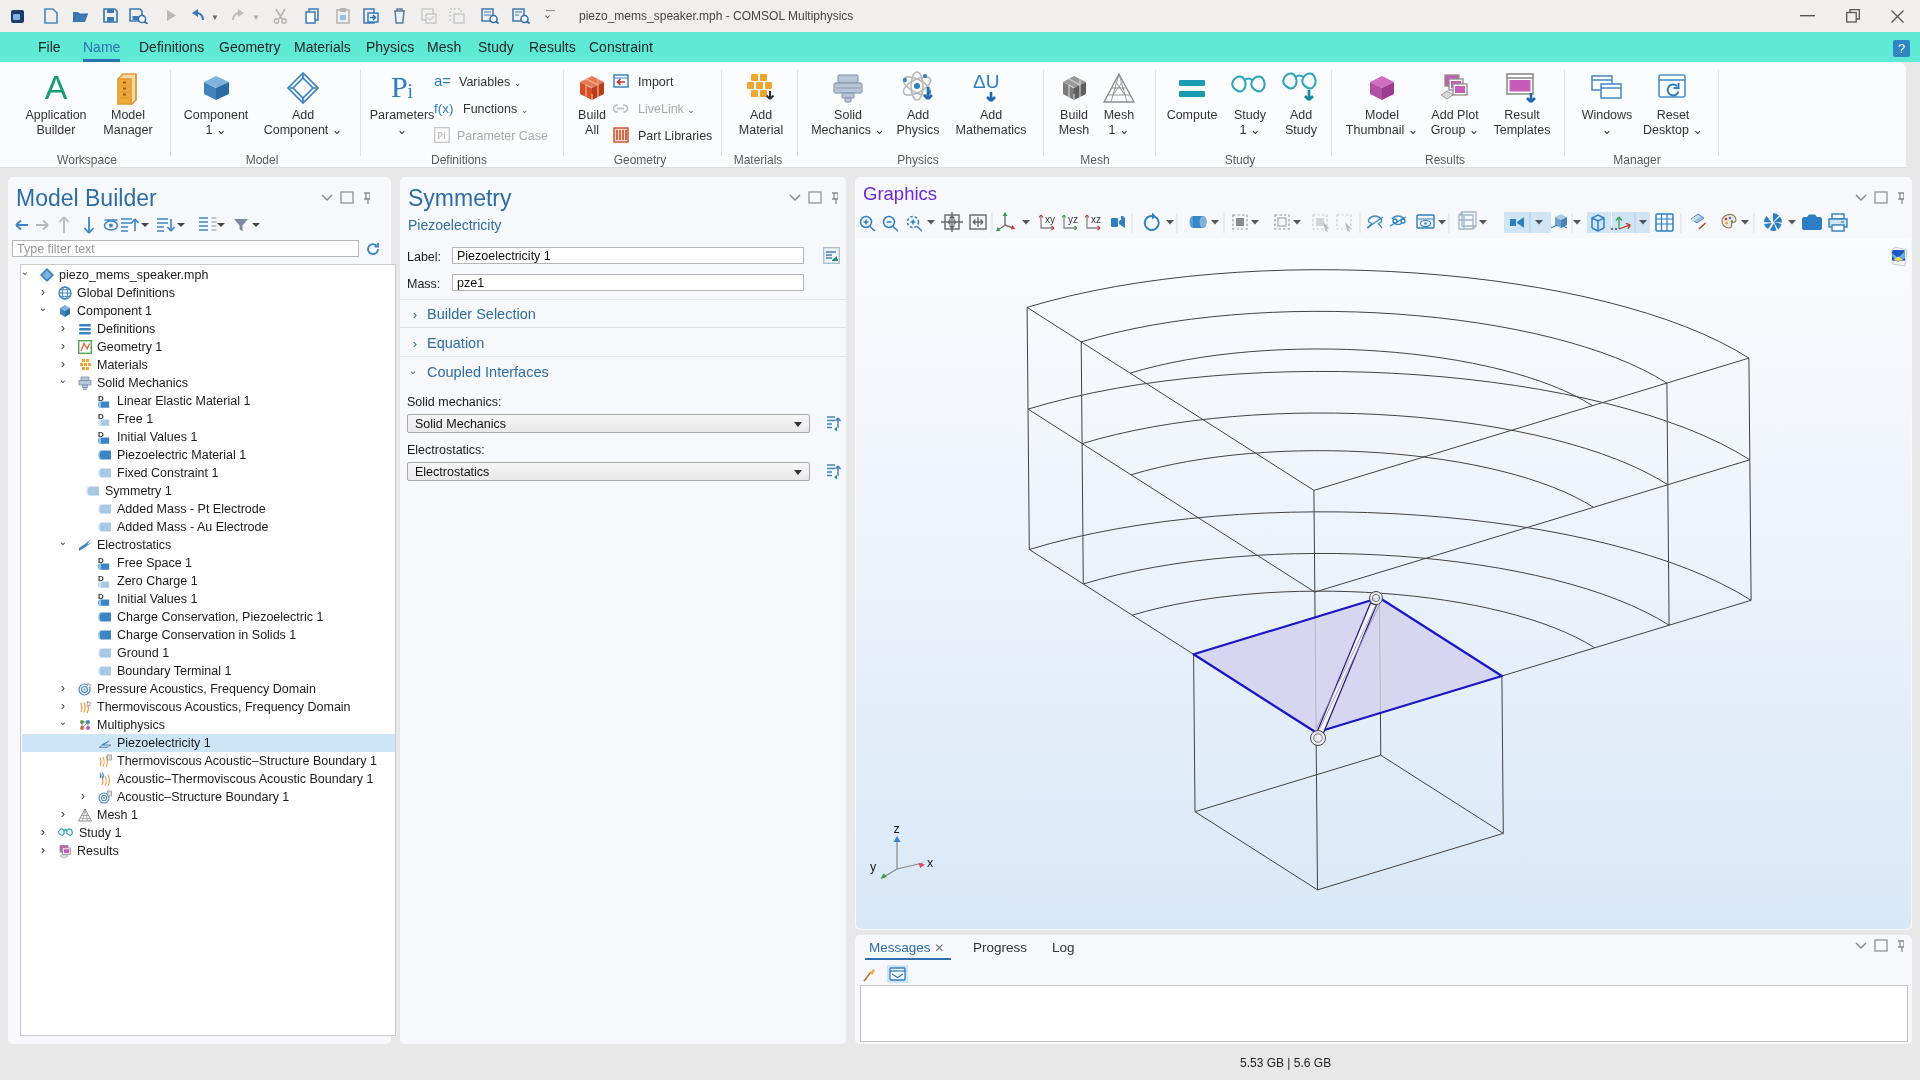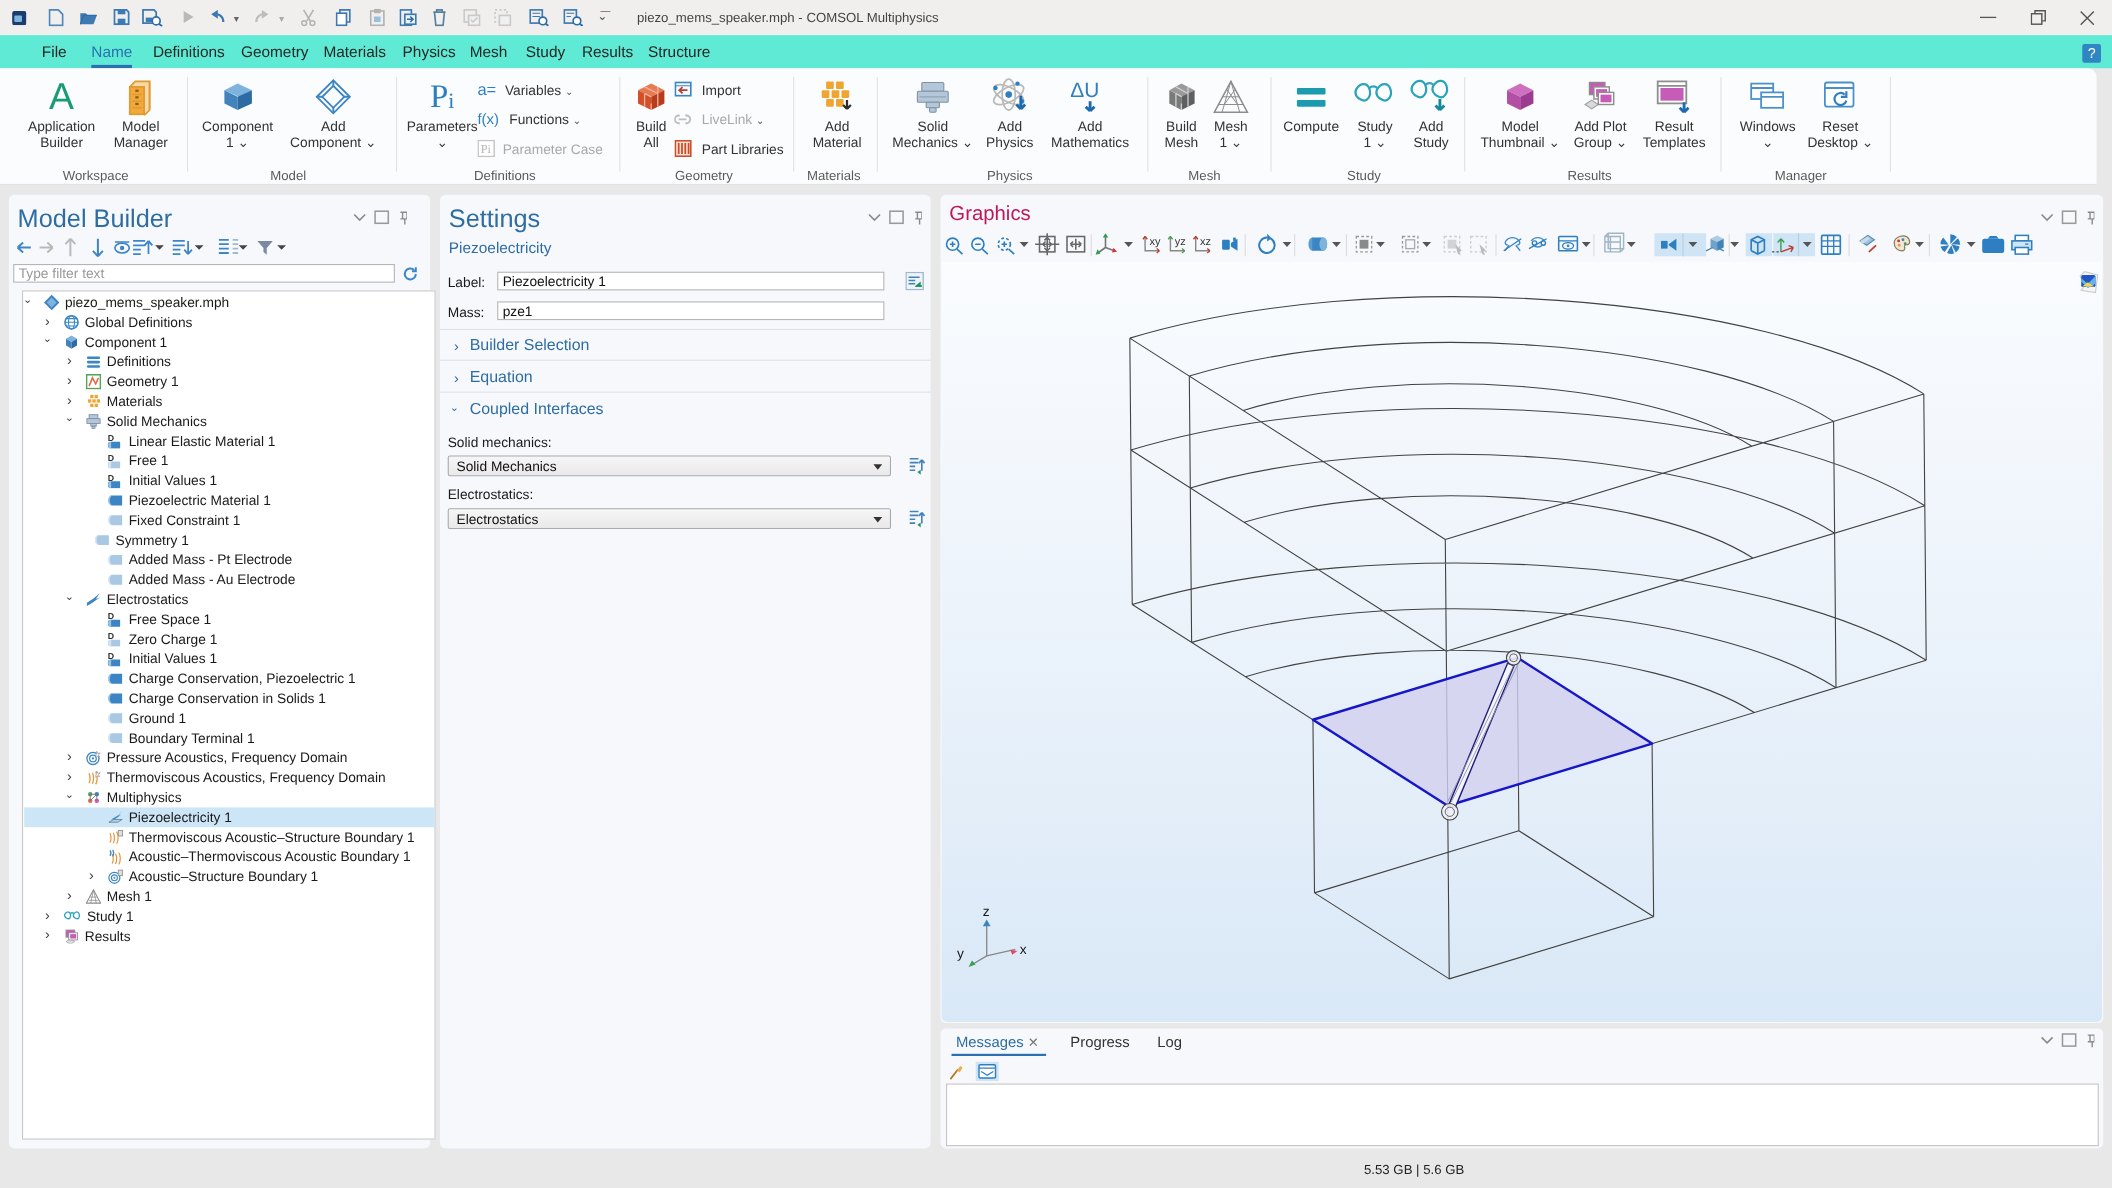"Structure" div.menu-item { text: Structure -> Constraint }
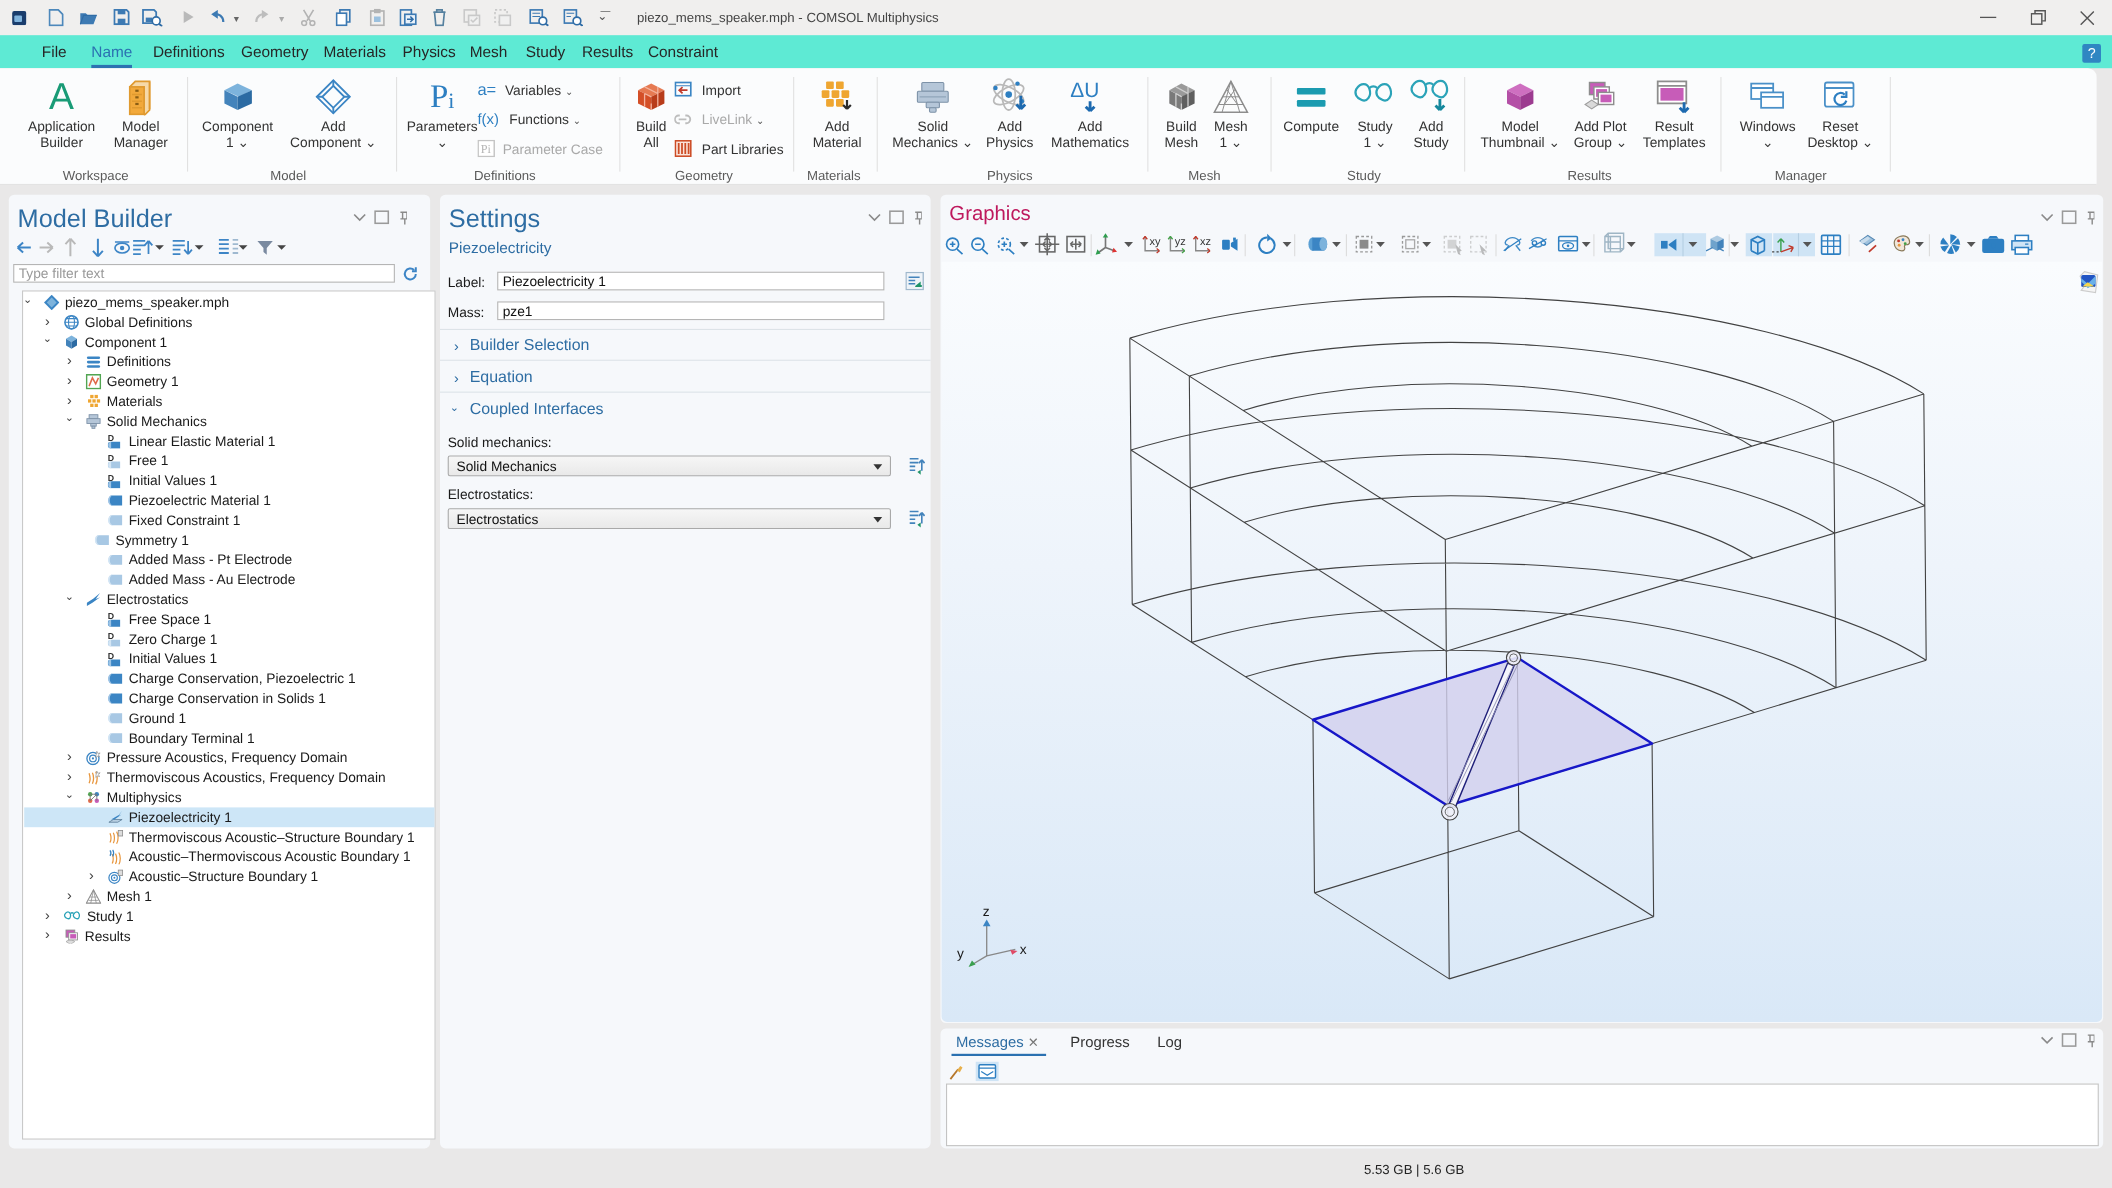"Settings" div.ptitle { text: Settings -> Symmetry }
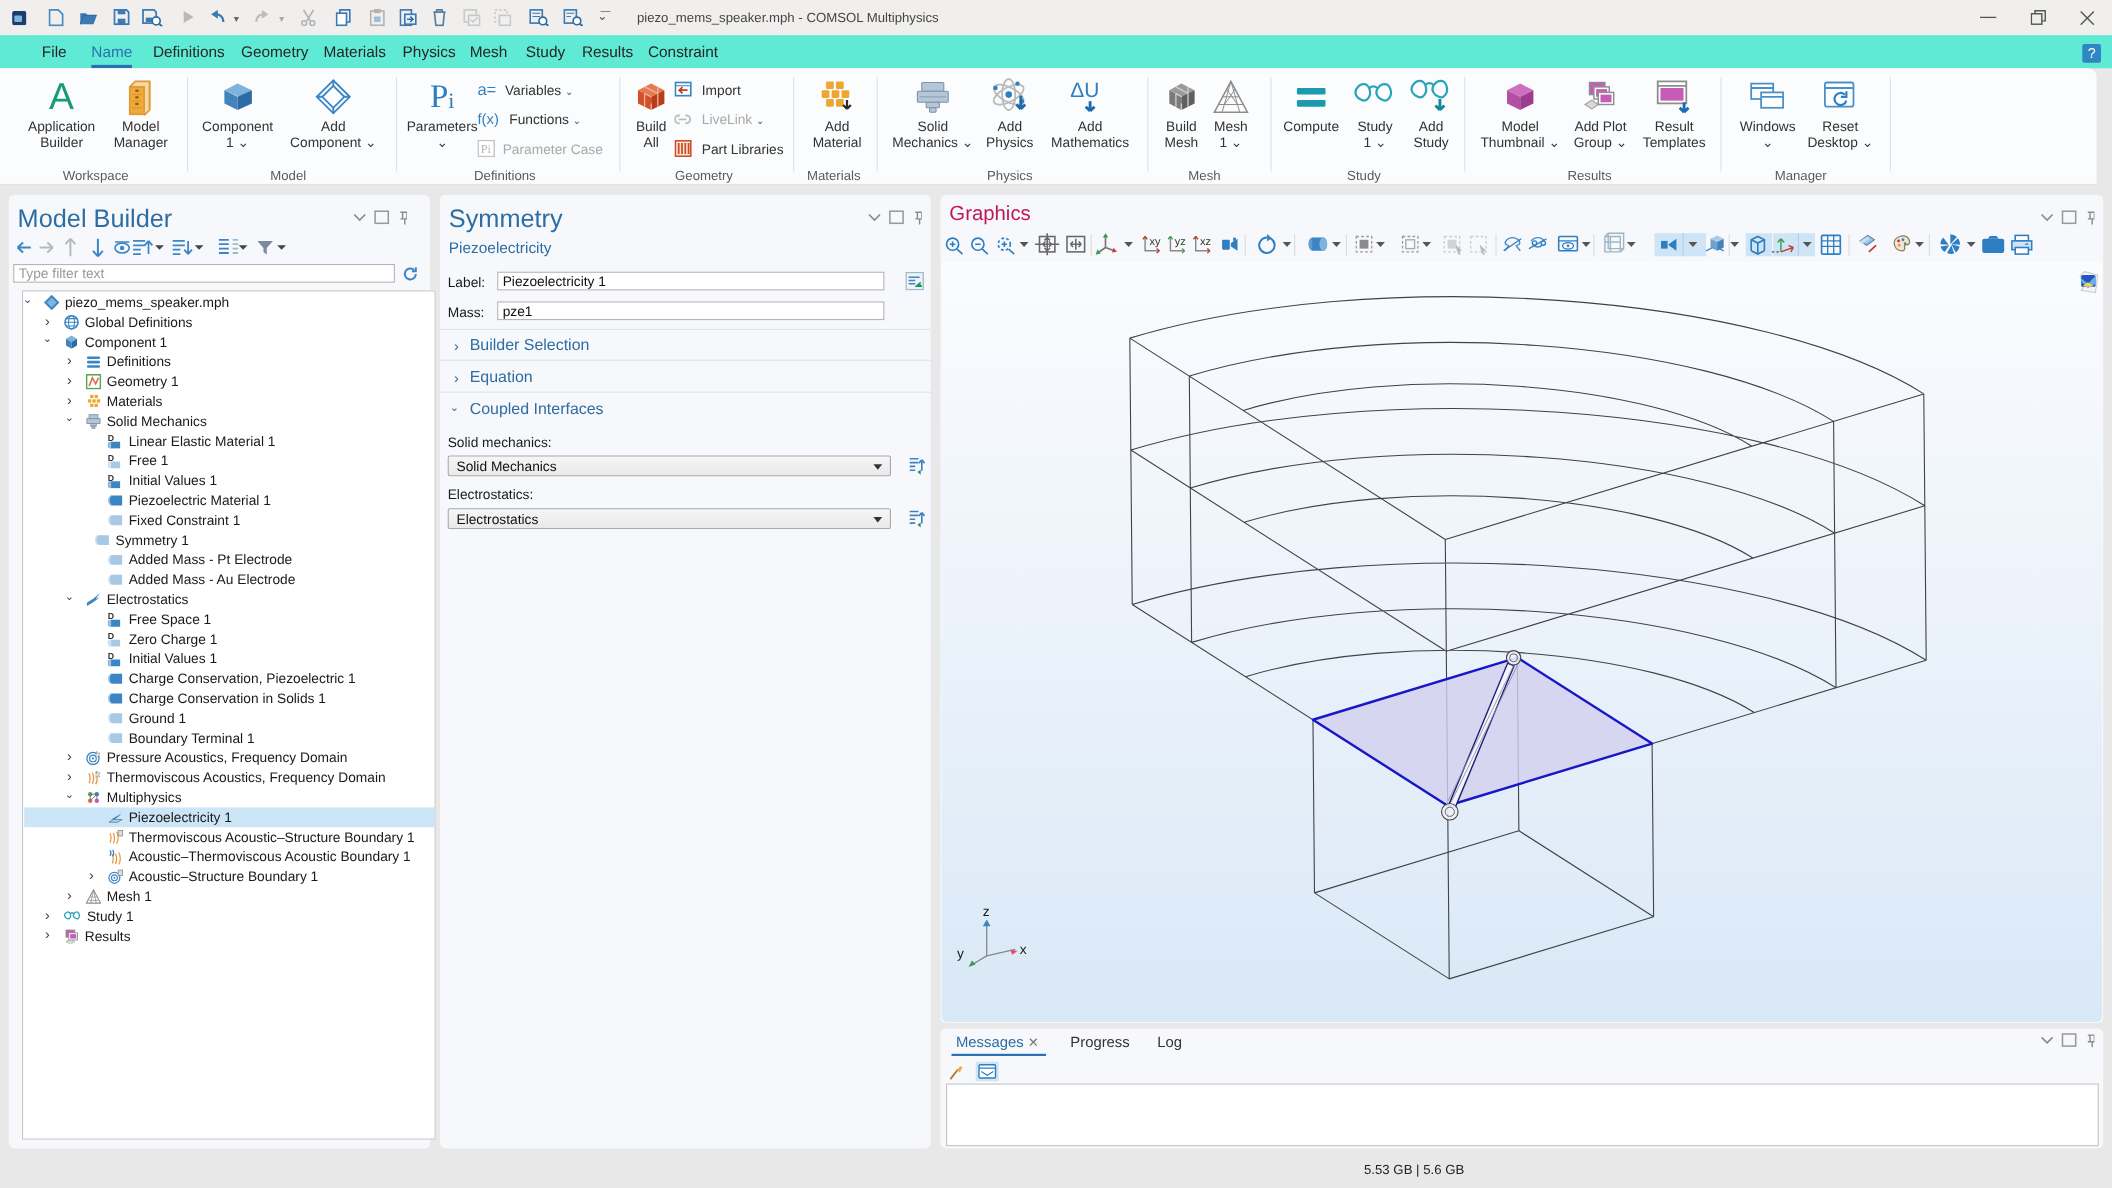"Graphics" div { color: #be185d -> #6d28d9 }
